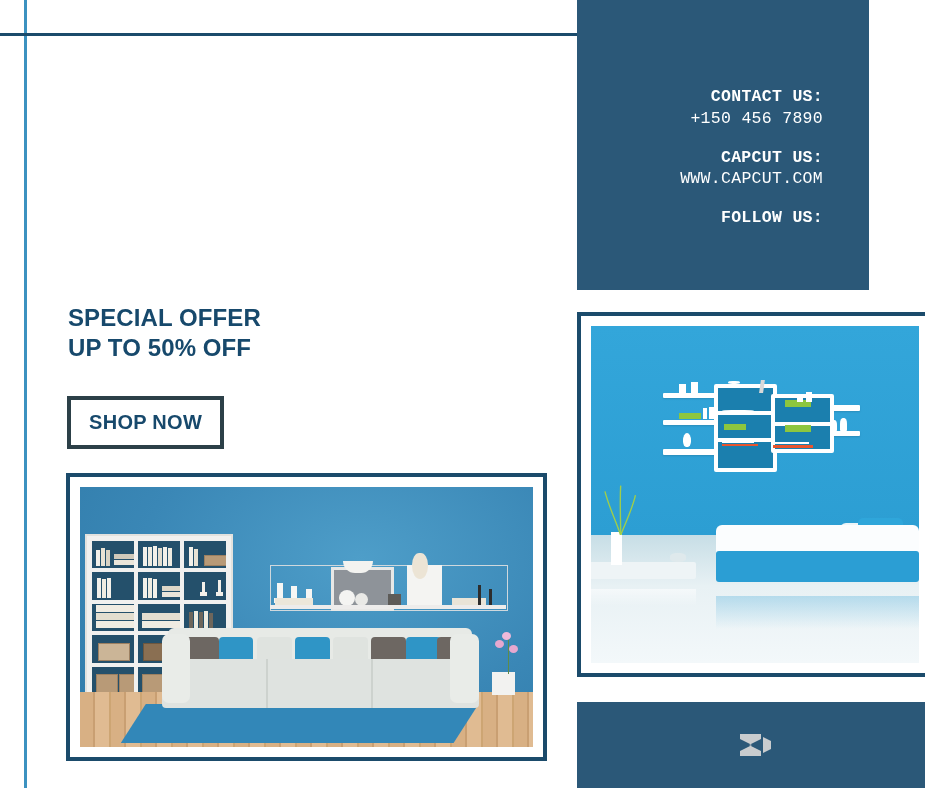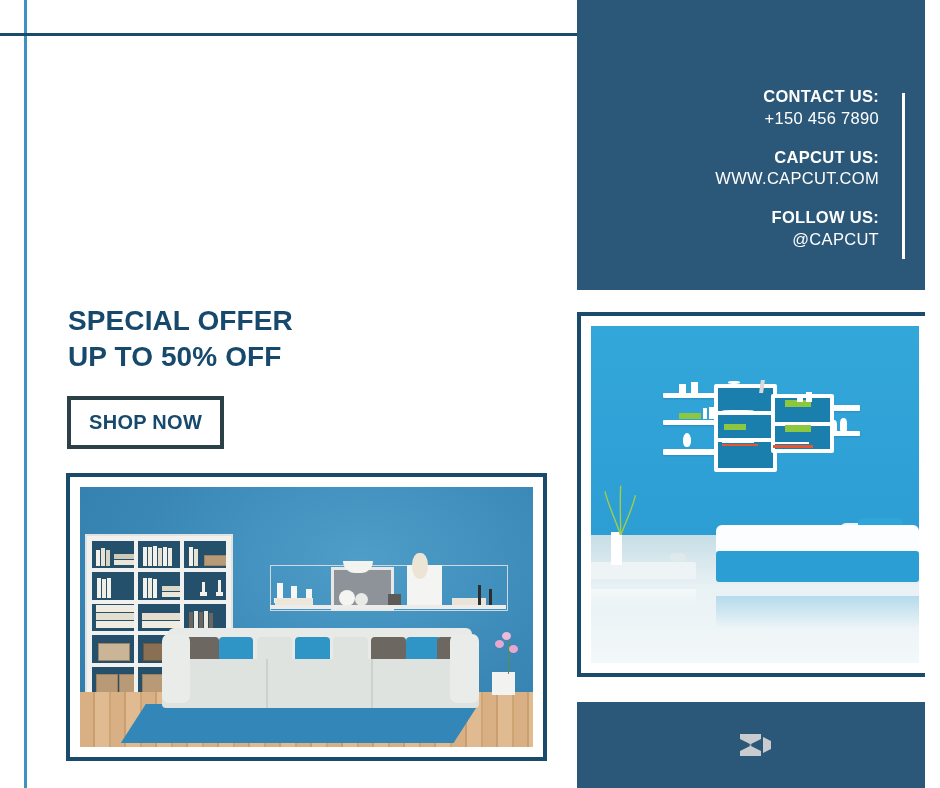"CONTACT US:" .contact-panel { font-family: none -> Liberation Mono, monospace; width: 348px -> 292px }
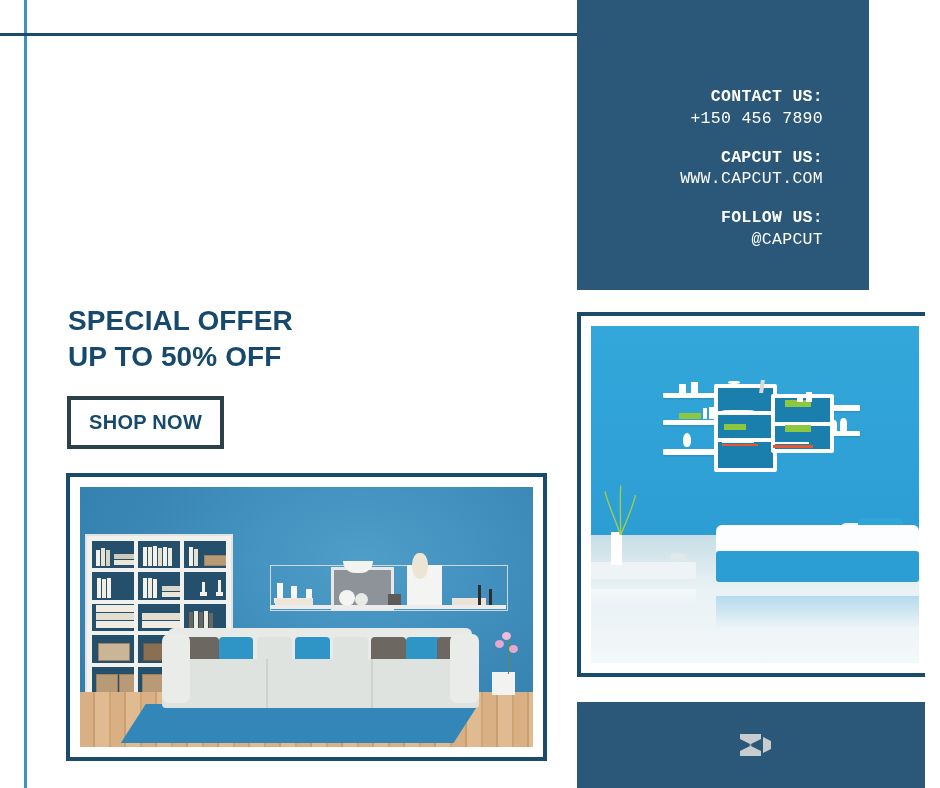"@CAPCUT" div.c-value { html: <div>@CAPCUT</div> -> none }
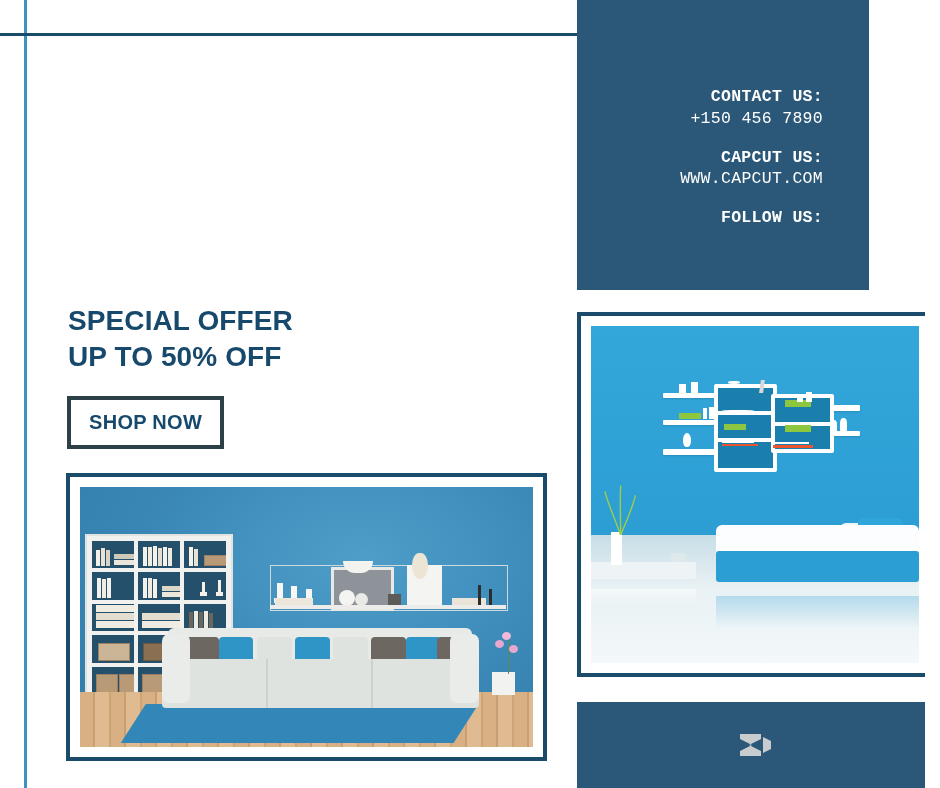"SPECIAL OFFER" .offer { font-size: 28px -> 24px }
